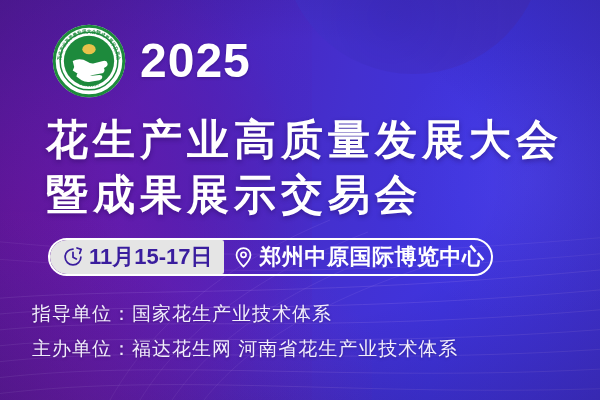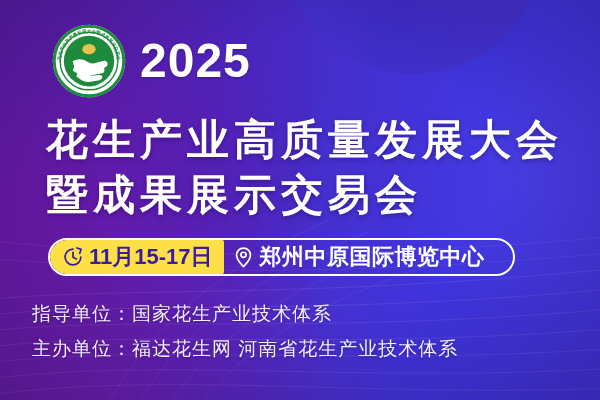"11月15-17日" .info-date { background: #fde047 -> #e5e5e5 }
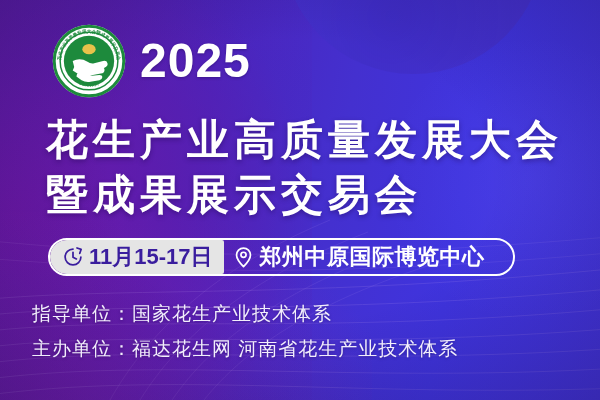"郑州中原国际博览中心" .info-venue { padding: 0 28px 0 9px -> 0 6px 0 9px }
